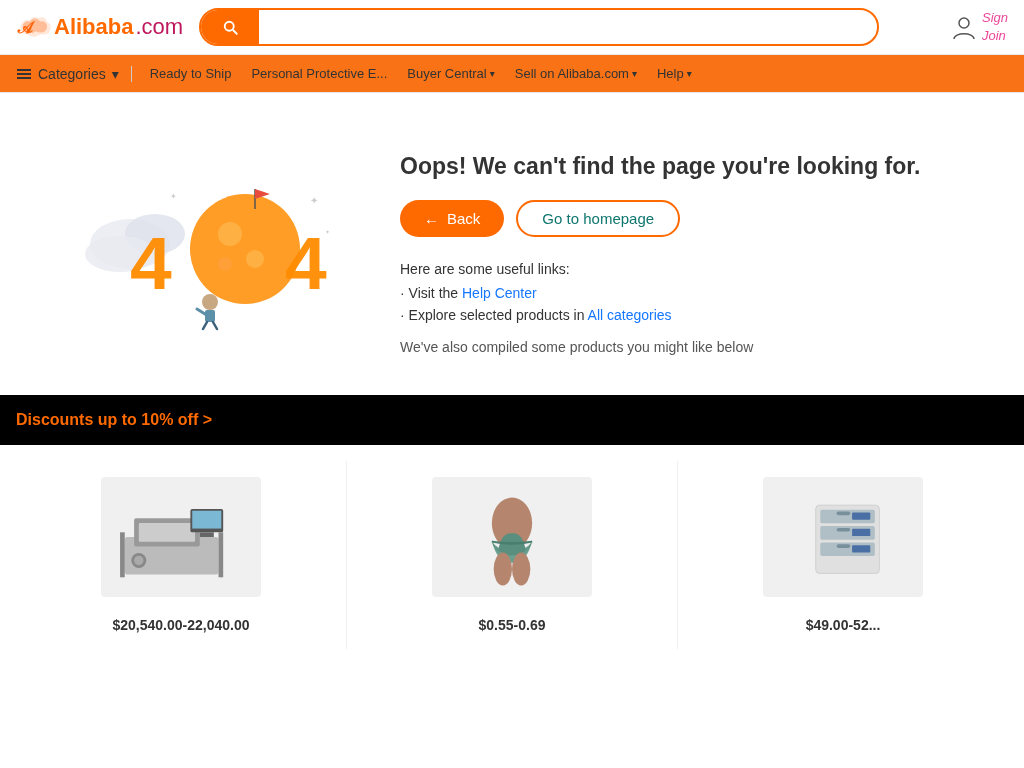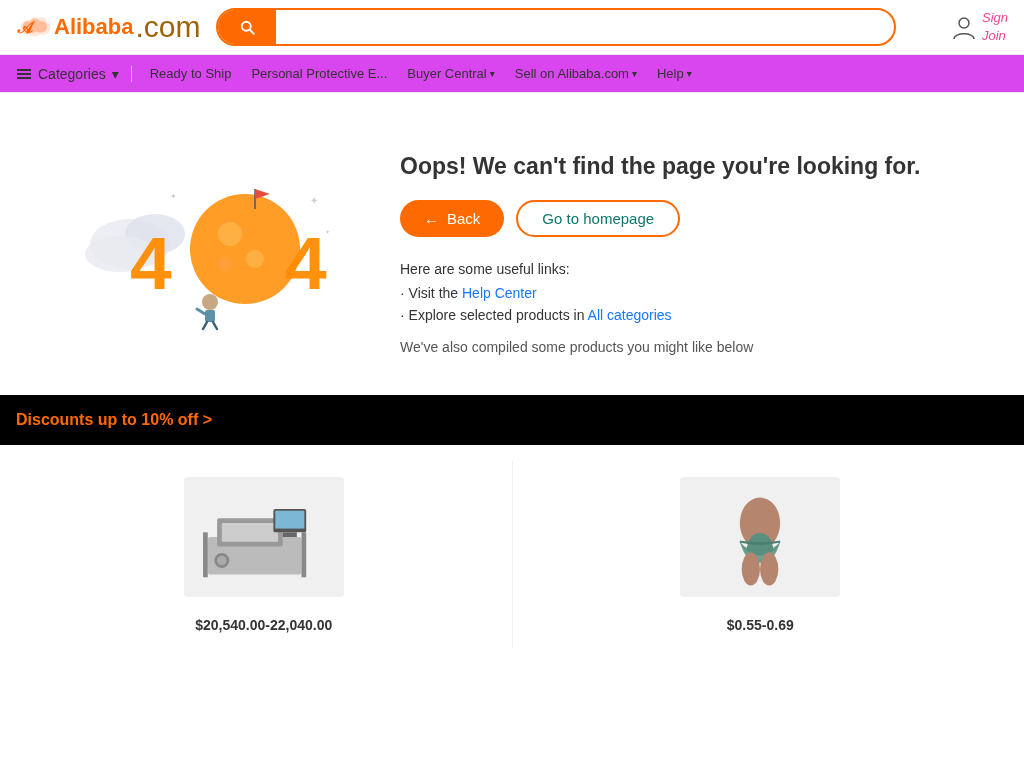".com" span { color: #a16207 -> #be185d; font-size: 30px -> 22px }
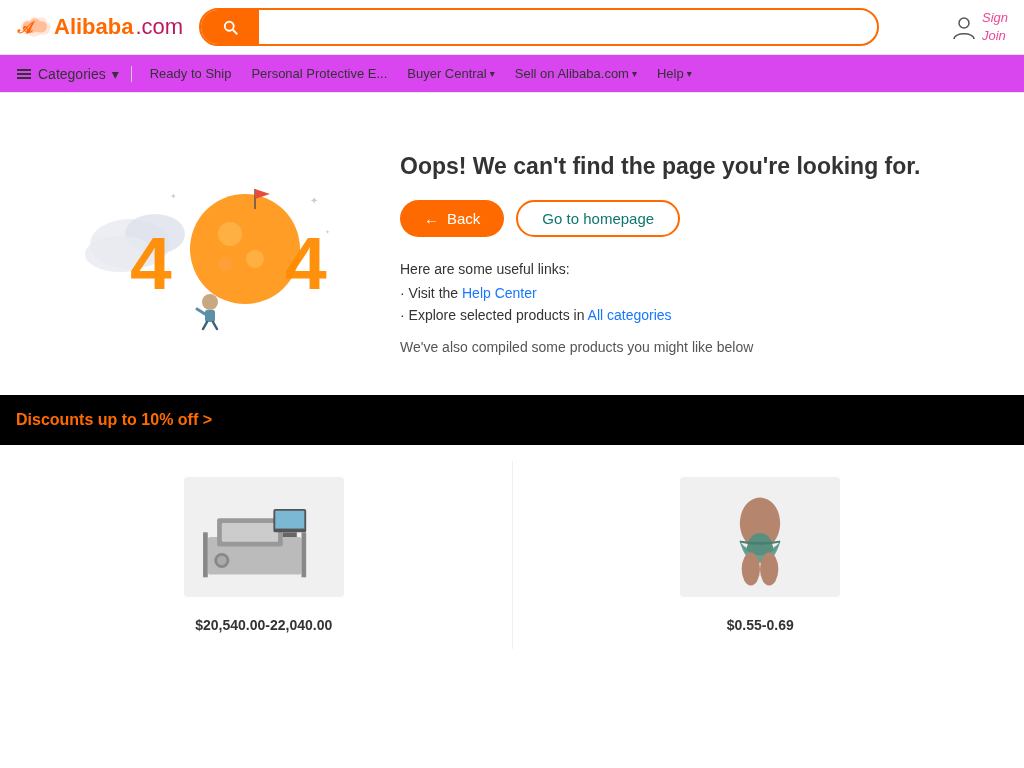"Categories" .nav { background: #d946ef -> #f97316 }
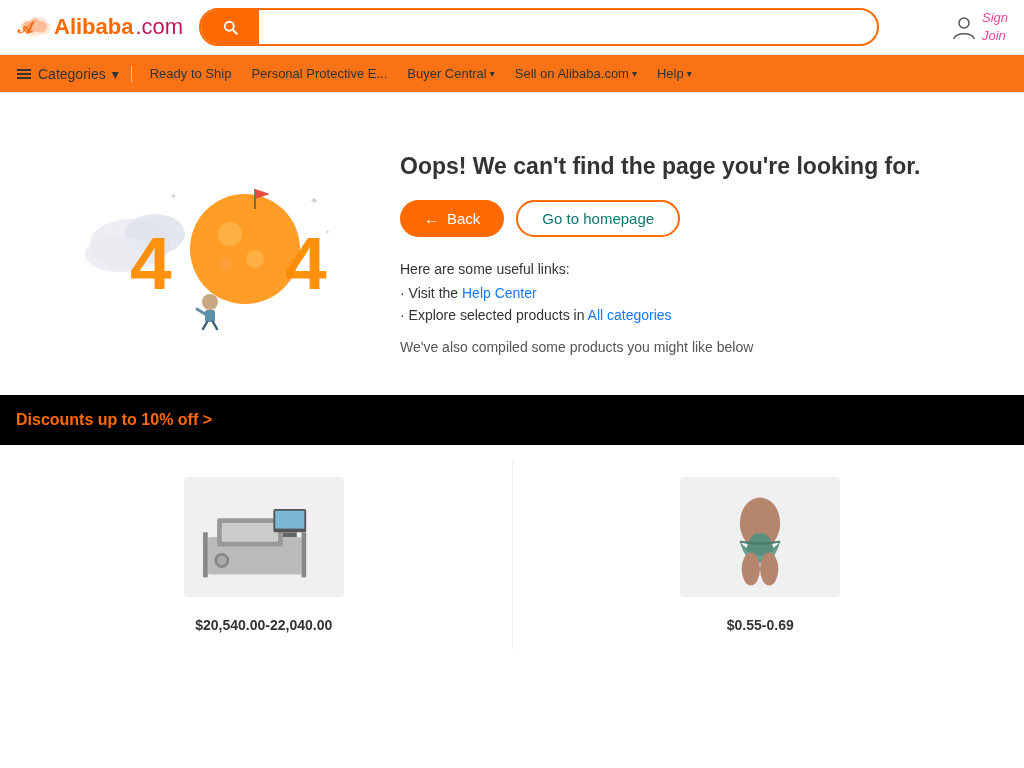"$49.00-52..." div.product-card { html: none -> <div> <div> <svg> <rect></rect> <rect></rect> <rect></rect> <rect></rect> <rect></rect> <rect></rect> <rect></rect> <rect></rect> <rect></rect> <rect></rect> </svg> </div> <div>$49.00-52...</div> </div> }
